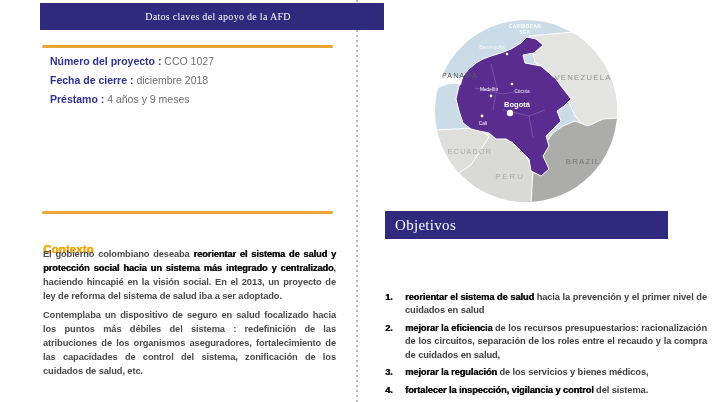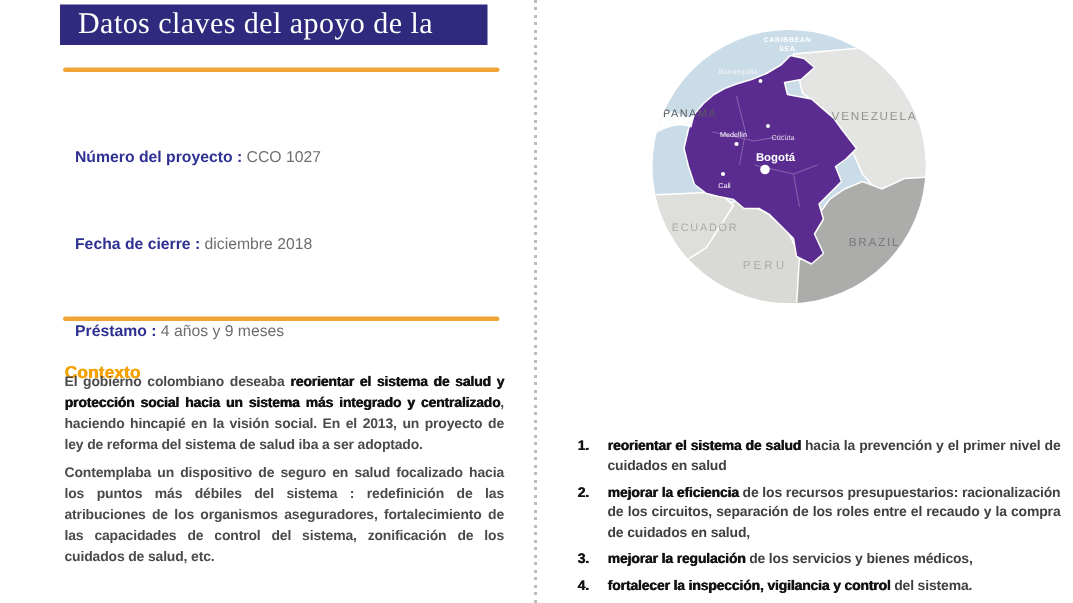"Datos claves del apoyo de" .bar-left { font-size: 20px -> 10px; text-align: none -> center; width: 285px -> 344px }
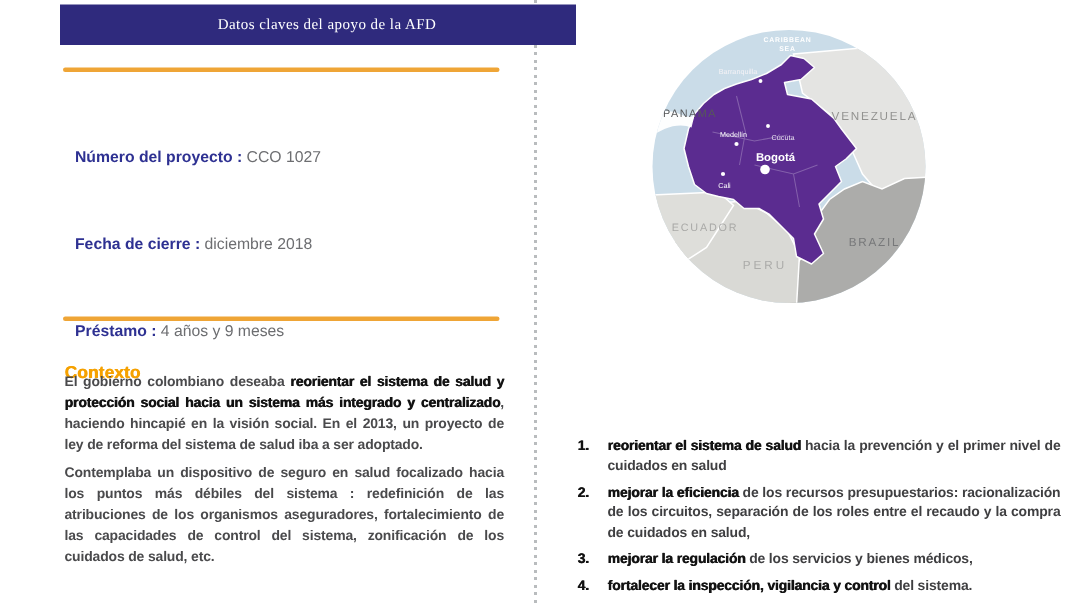"Número del proyecto : CCO" .fact { margin-top: 44px -> none }
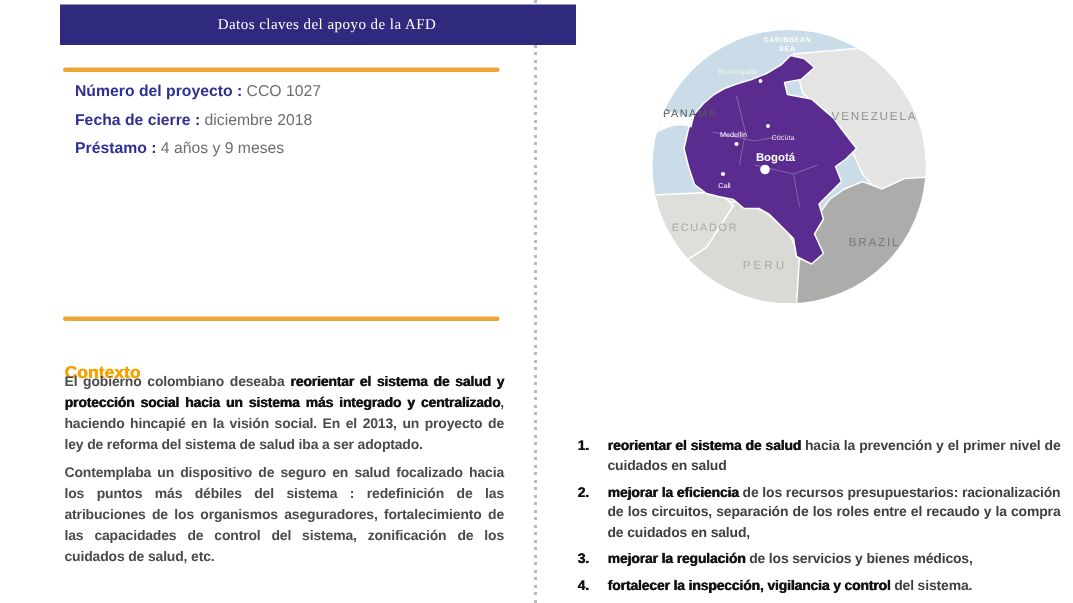"Objetivos" div.abs { html: none -> <div>Objetivos</div> }
